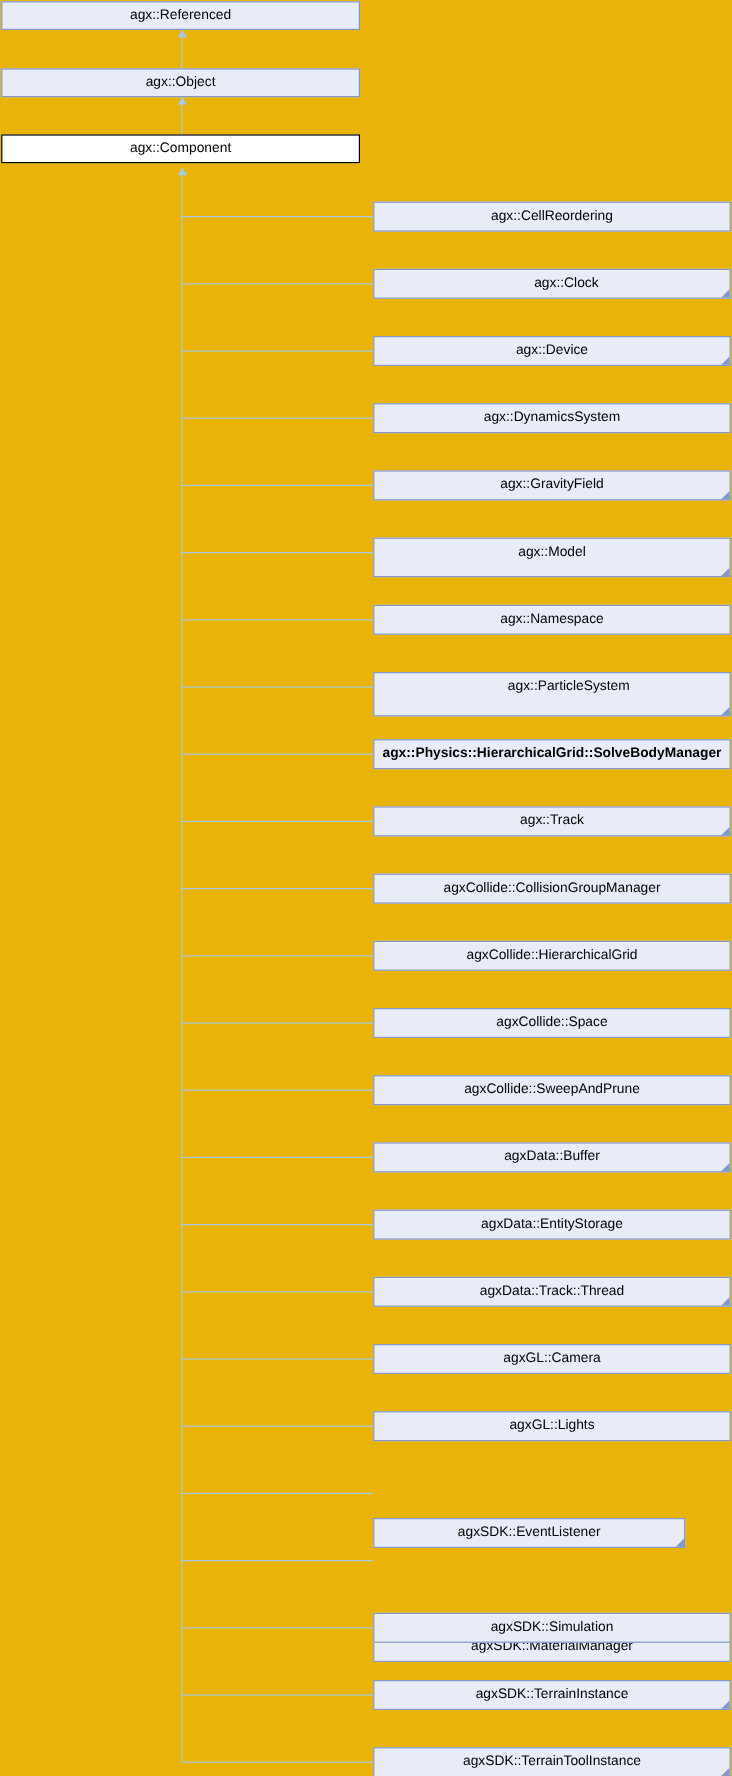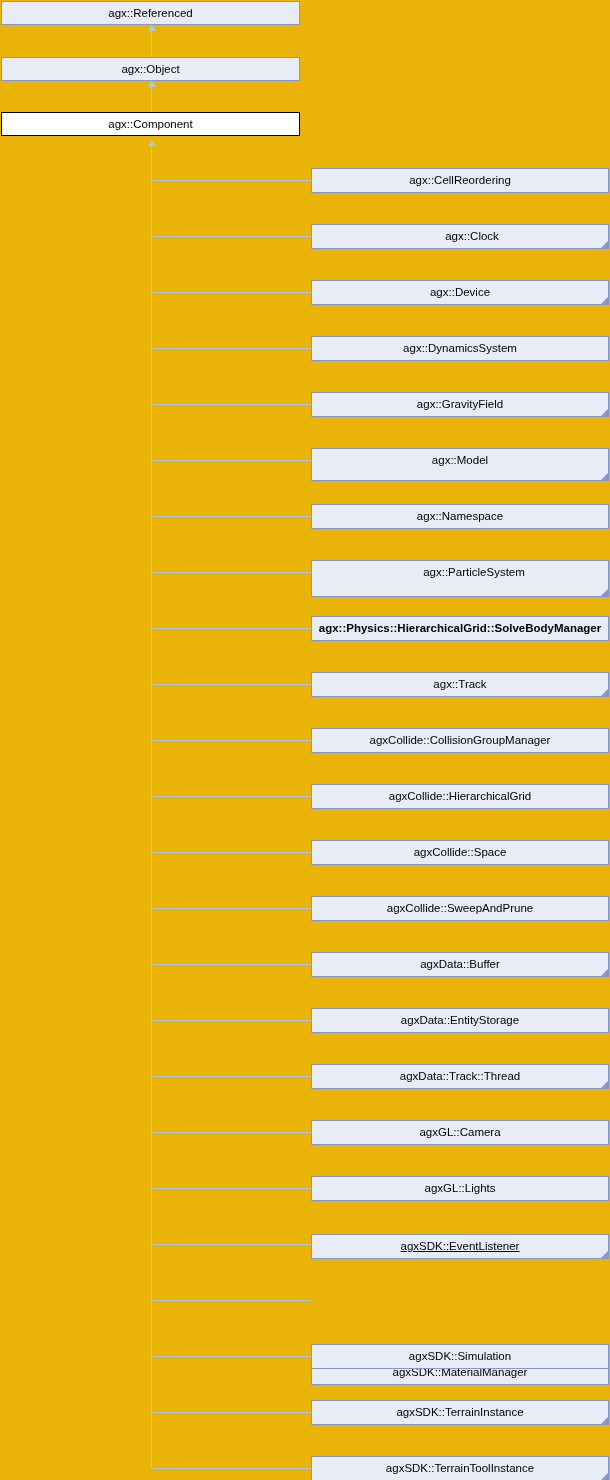"agxSDK::EventListener" div.node { text-decoration: underline -> none; top: 1234px -> 1265px; width: 298px -> 260px }
